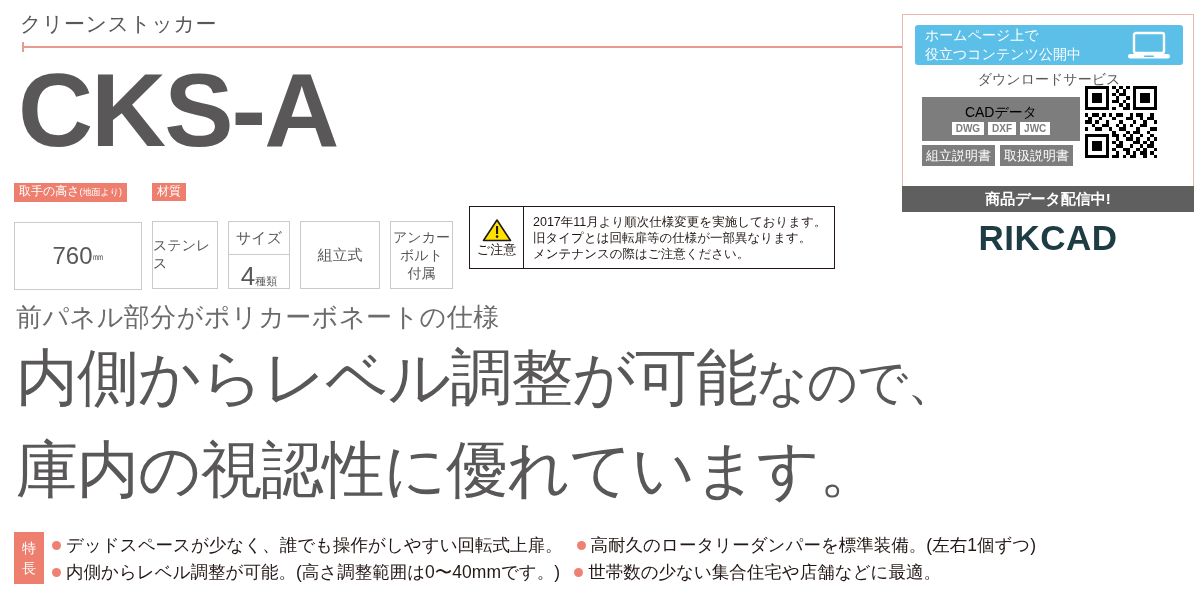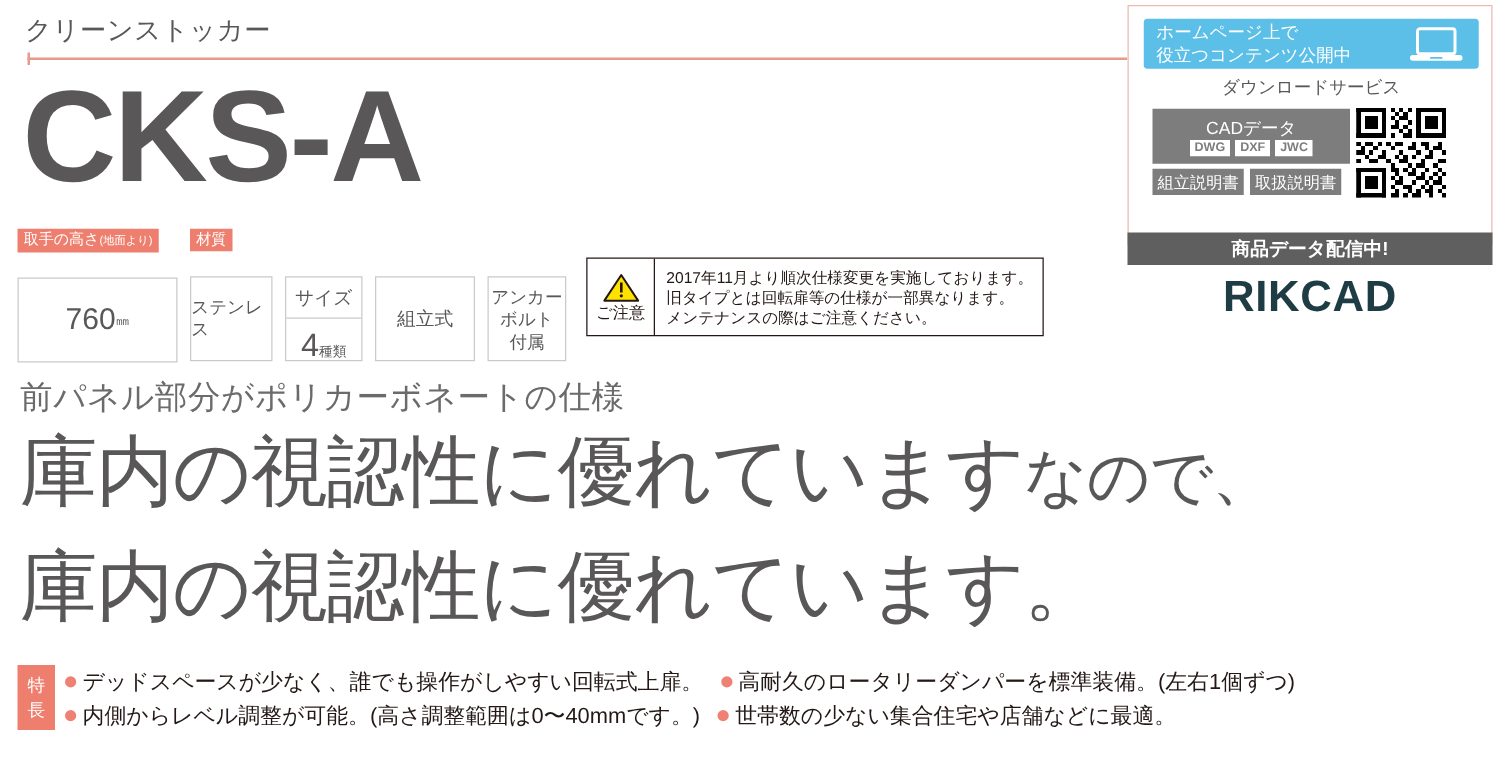"ホームページ上で" .dl-panel { top: 4px -> 14px }
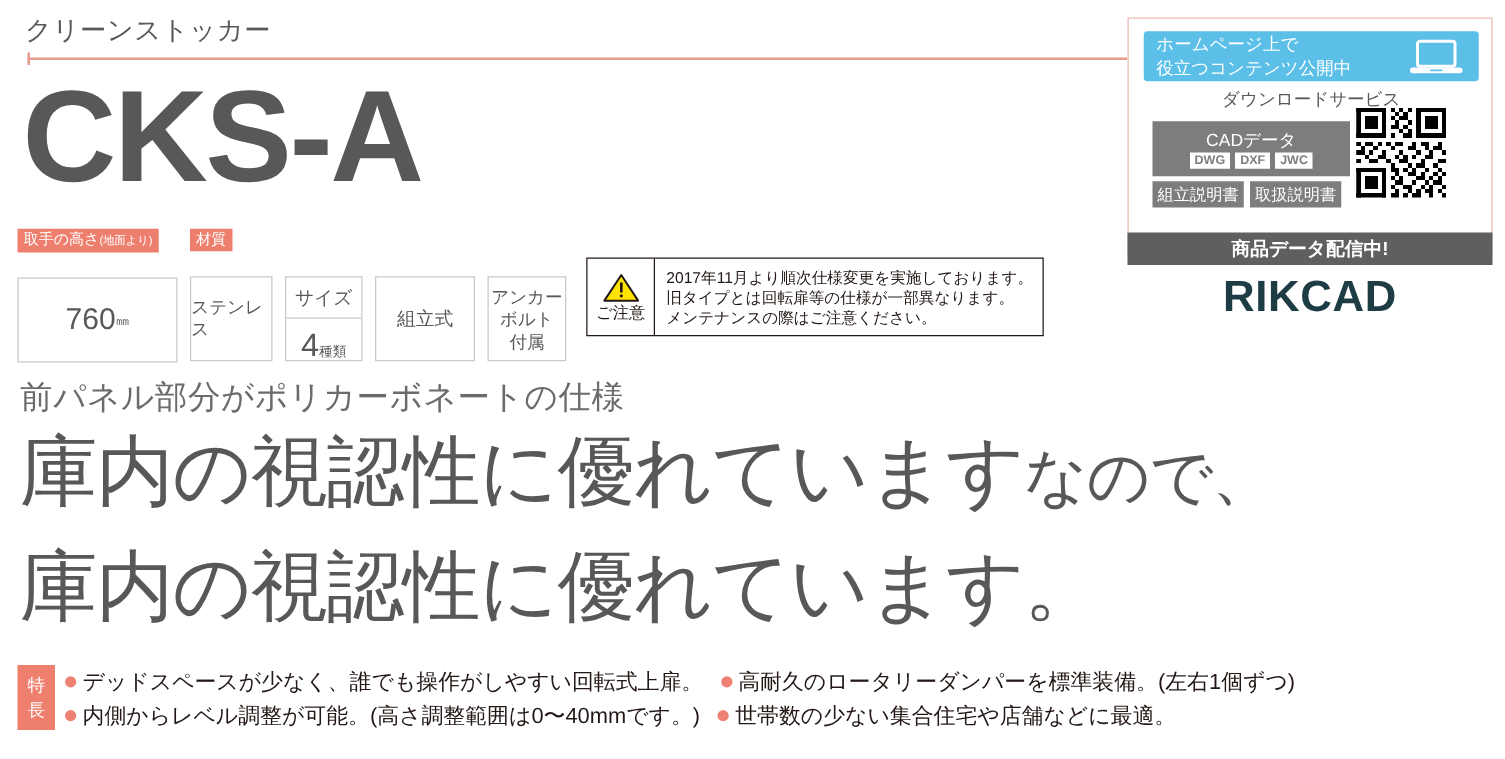"CADデータ" .cad-title { color: #ffffff -> #000000 }
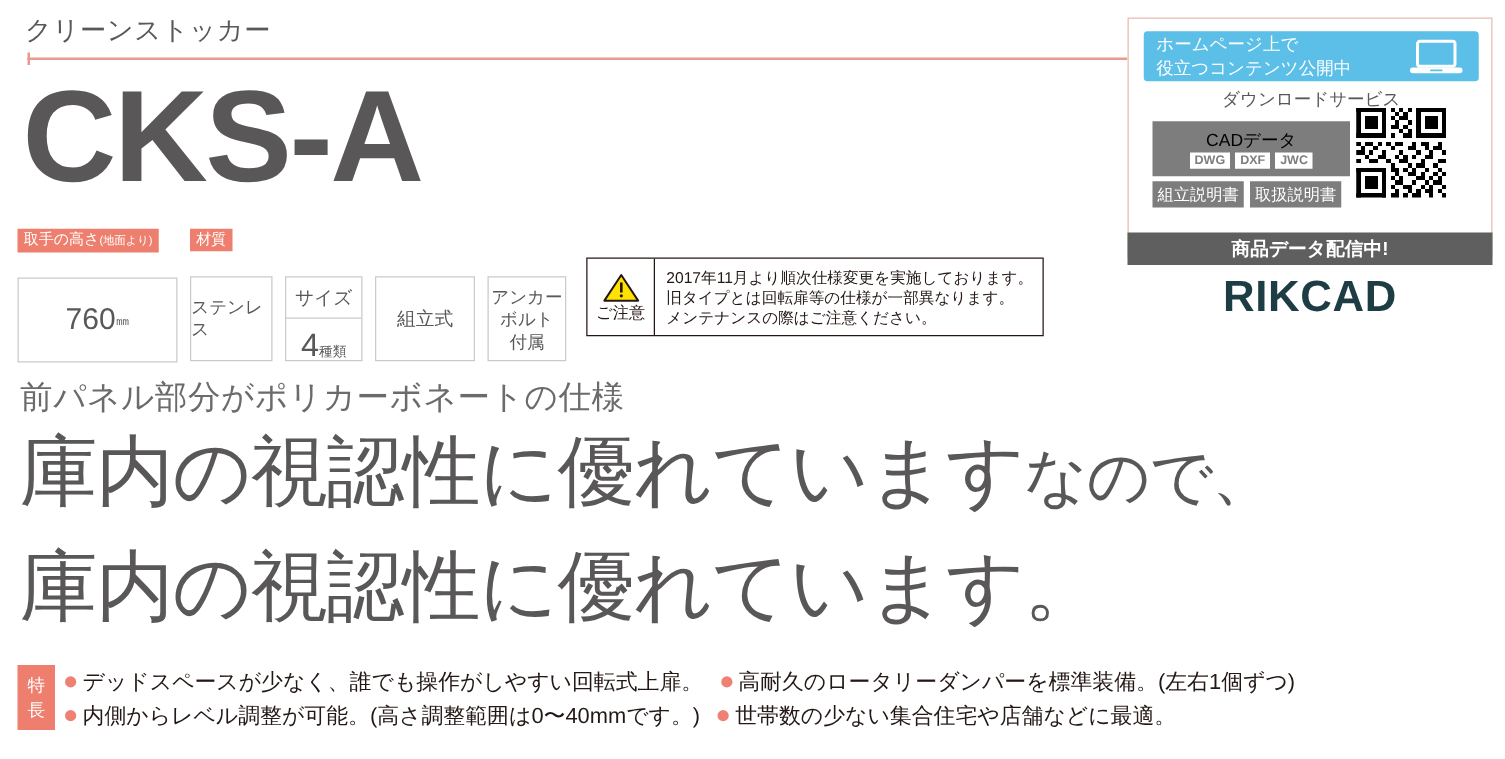"庫内の視認性に優れています" span { text: 庫内の視認性に優れています -> 内側からレベル調整が可能 }
